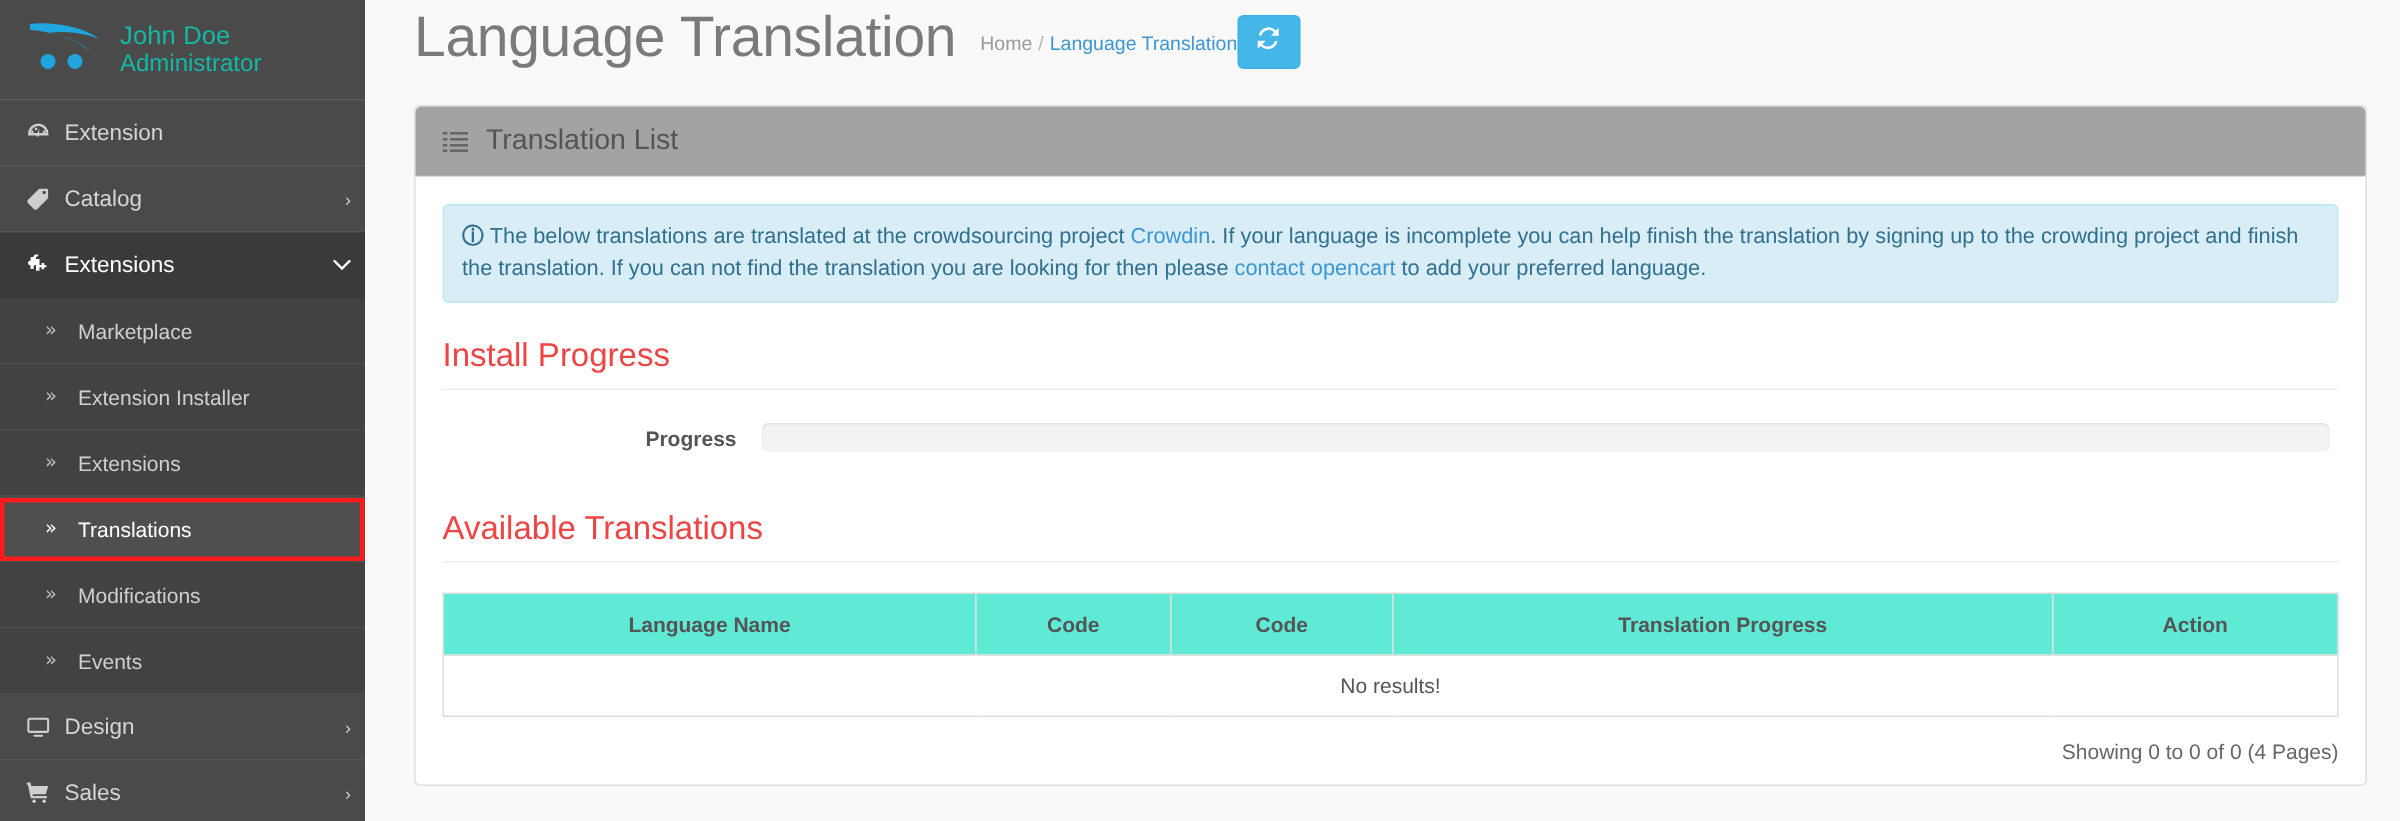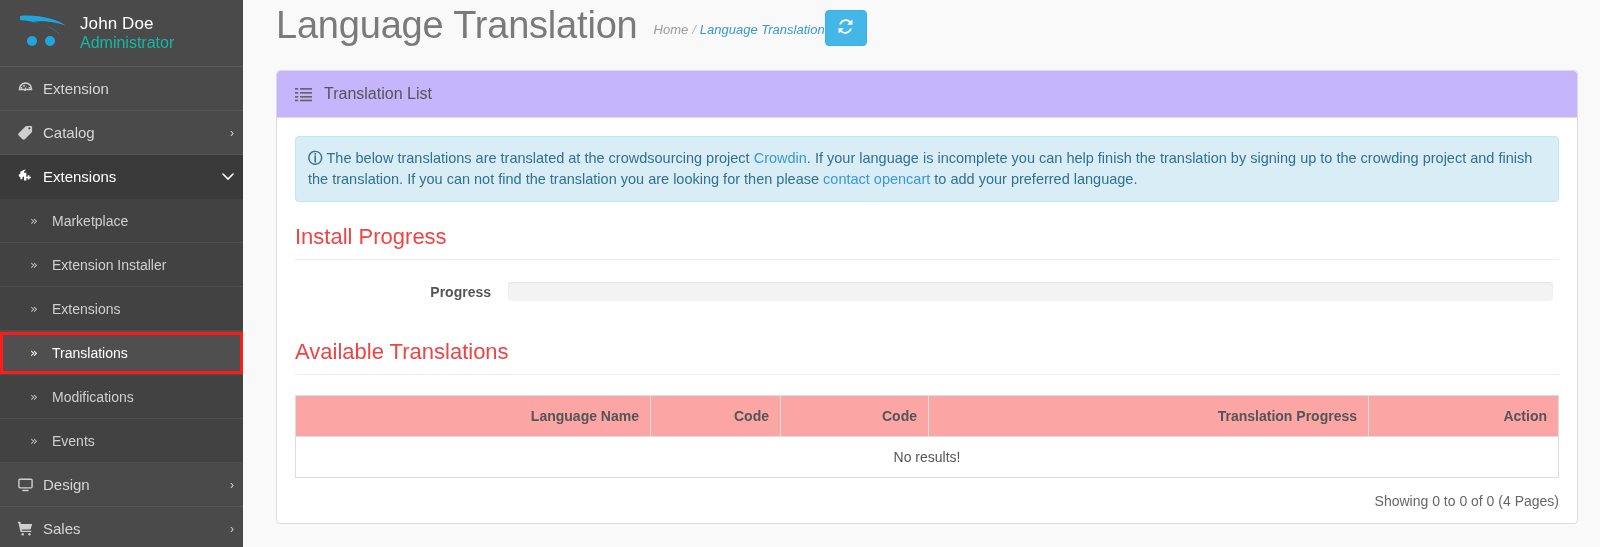"John Doe" .profile-name { color: #ffffff -> #14b8a6 }
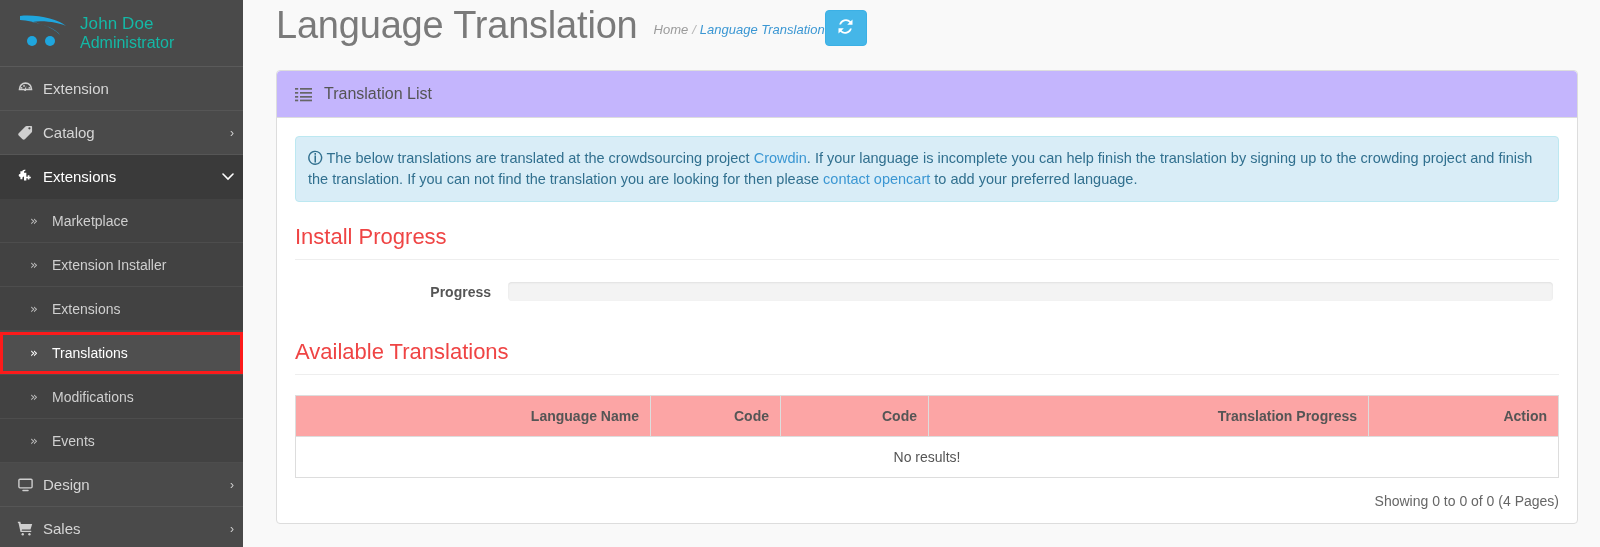"Home / Language Translation" .breadcrumb { font-style: italic -> none }
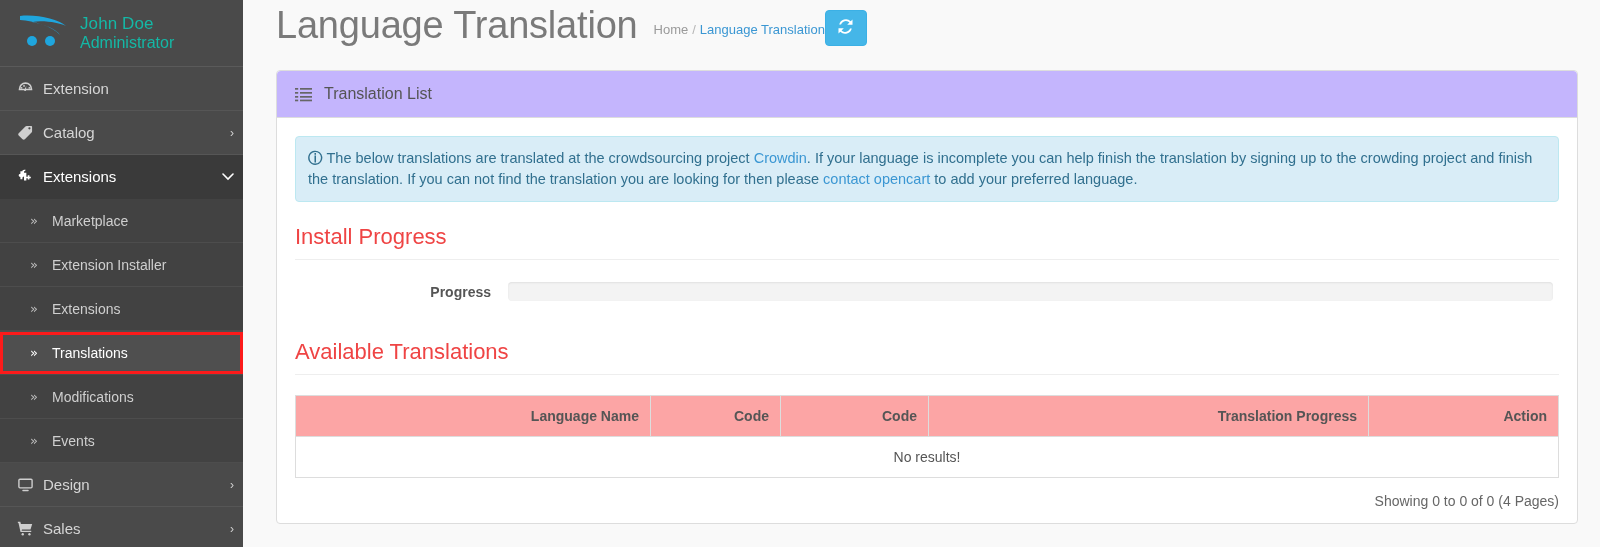"Translation List" .panel-heading { background: #c4b5fd -> #a3a3a3; font-size: 16px -> 19px }
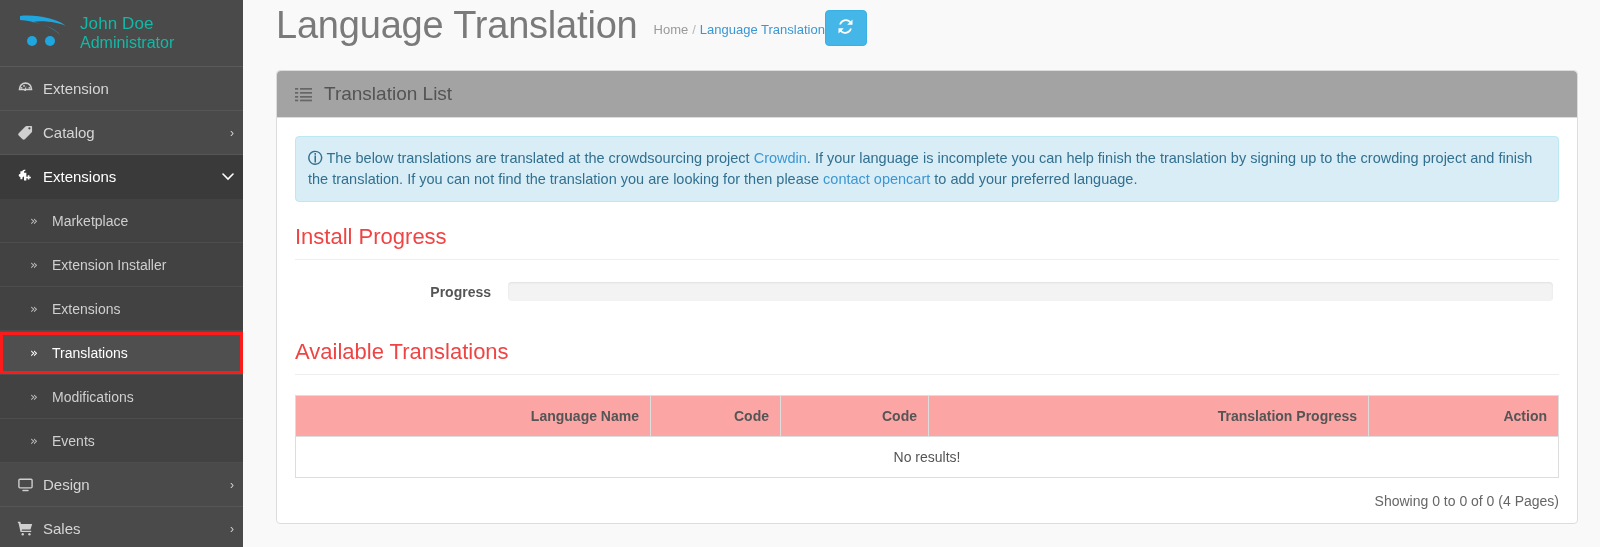"Language Name" table.list th { background: #fca5a5 -> #5eead4; text-align: right -> center }
